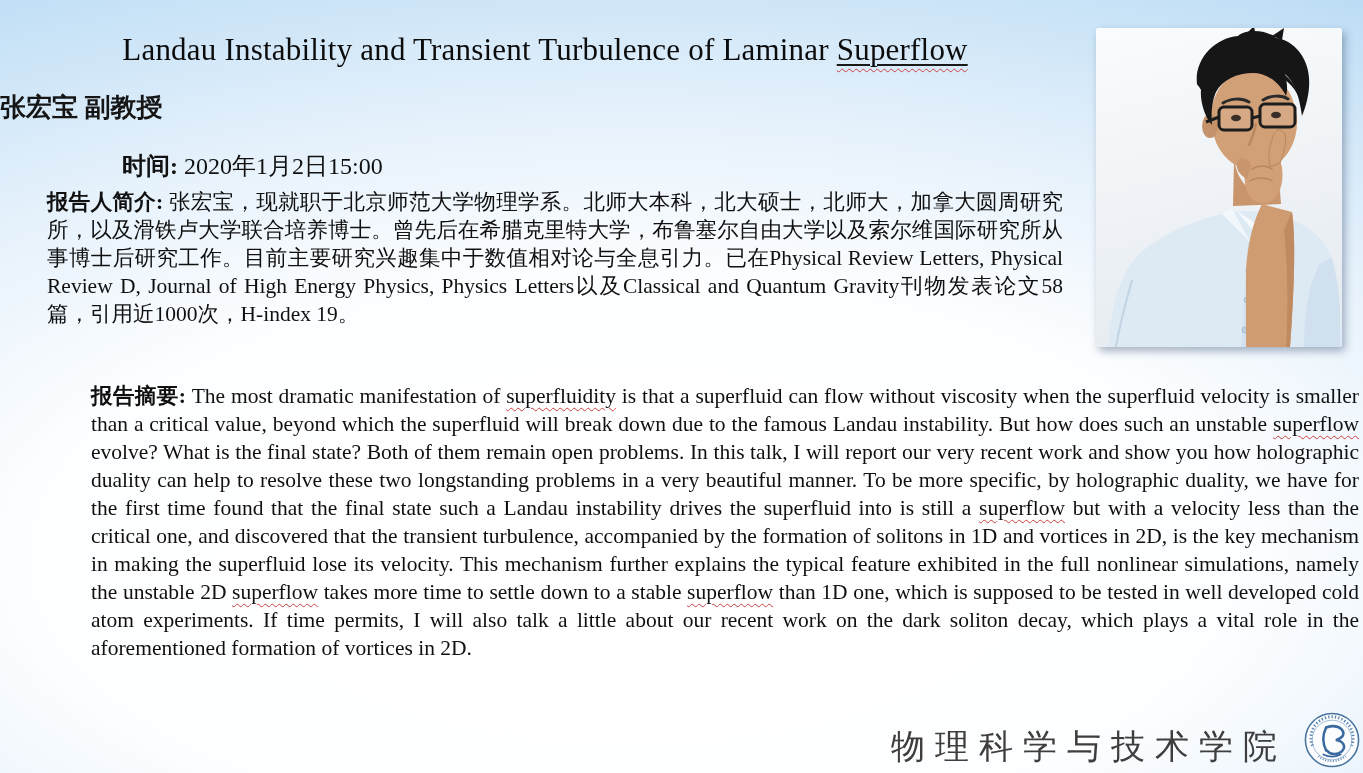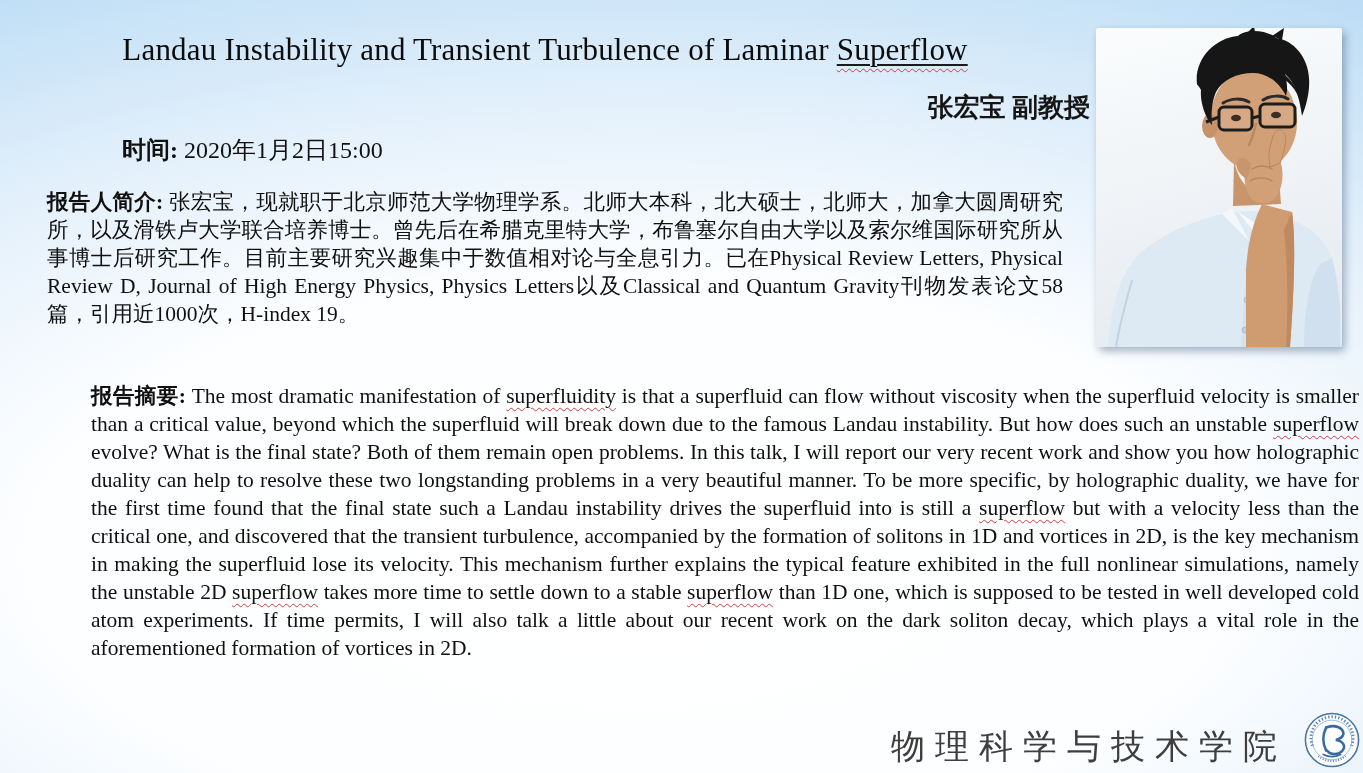"张宏宝 副教授" .speaker { text-align: right -> left }
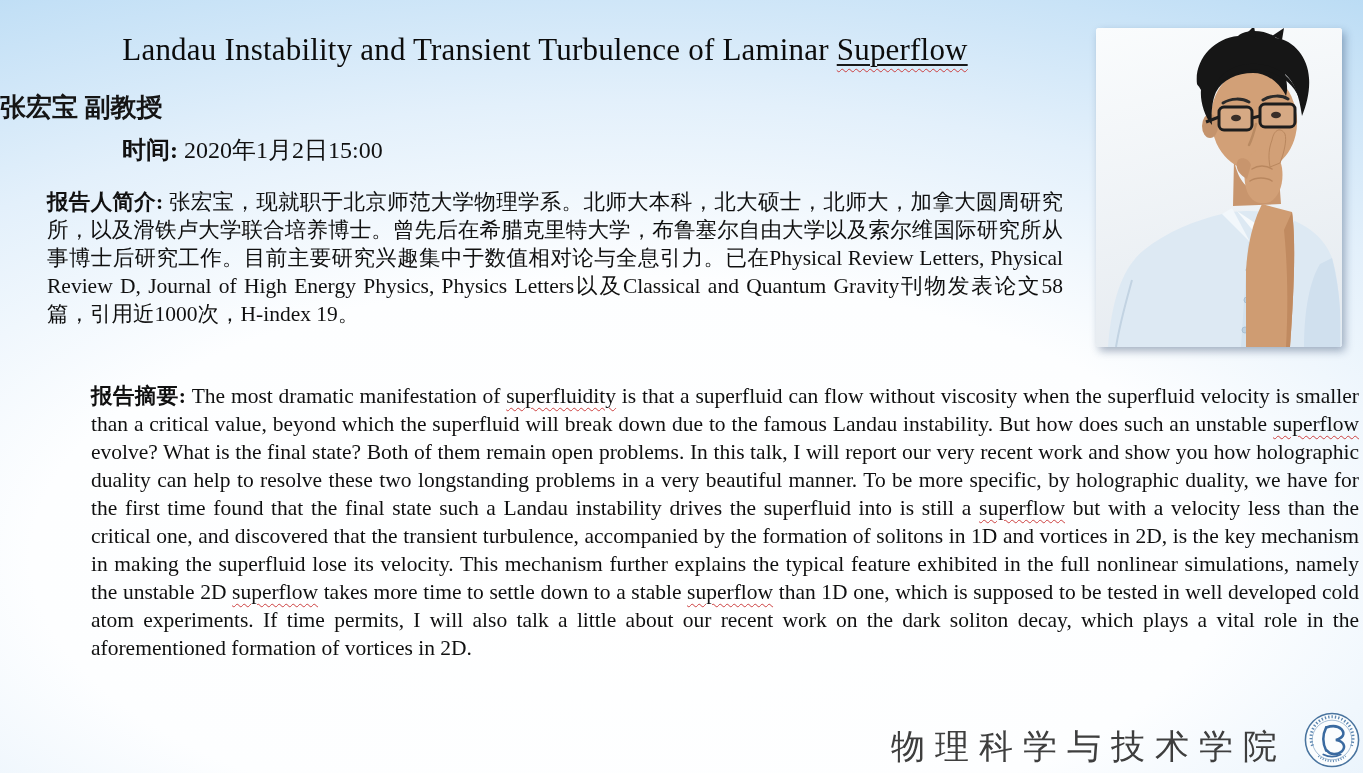"时间: 2020年1月2日15:00" .meta-time { top: 0 -> 16px }
